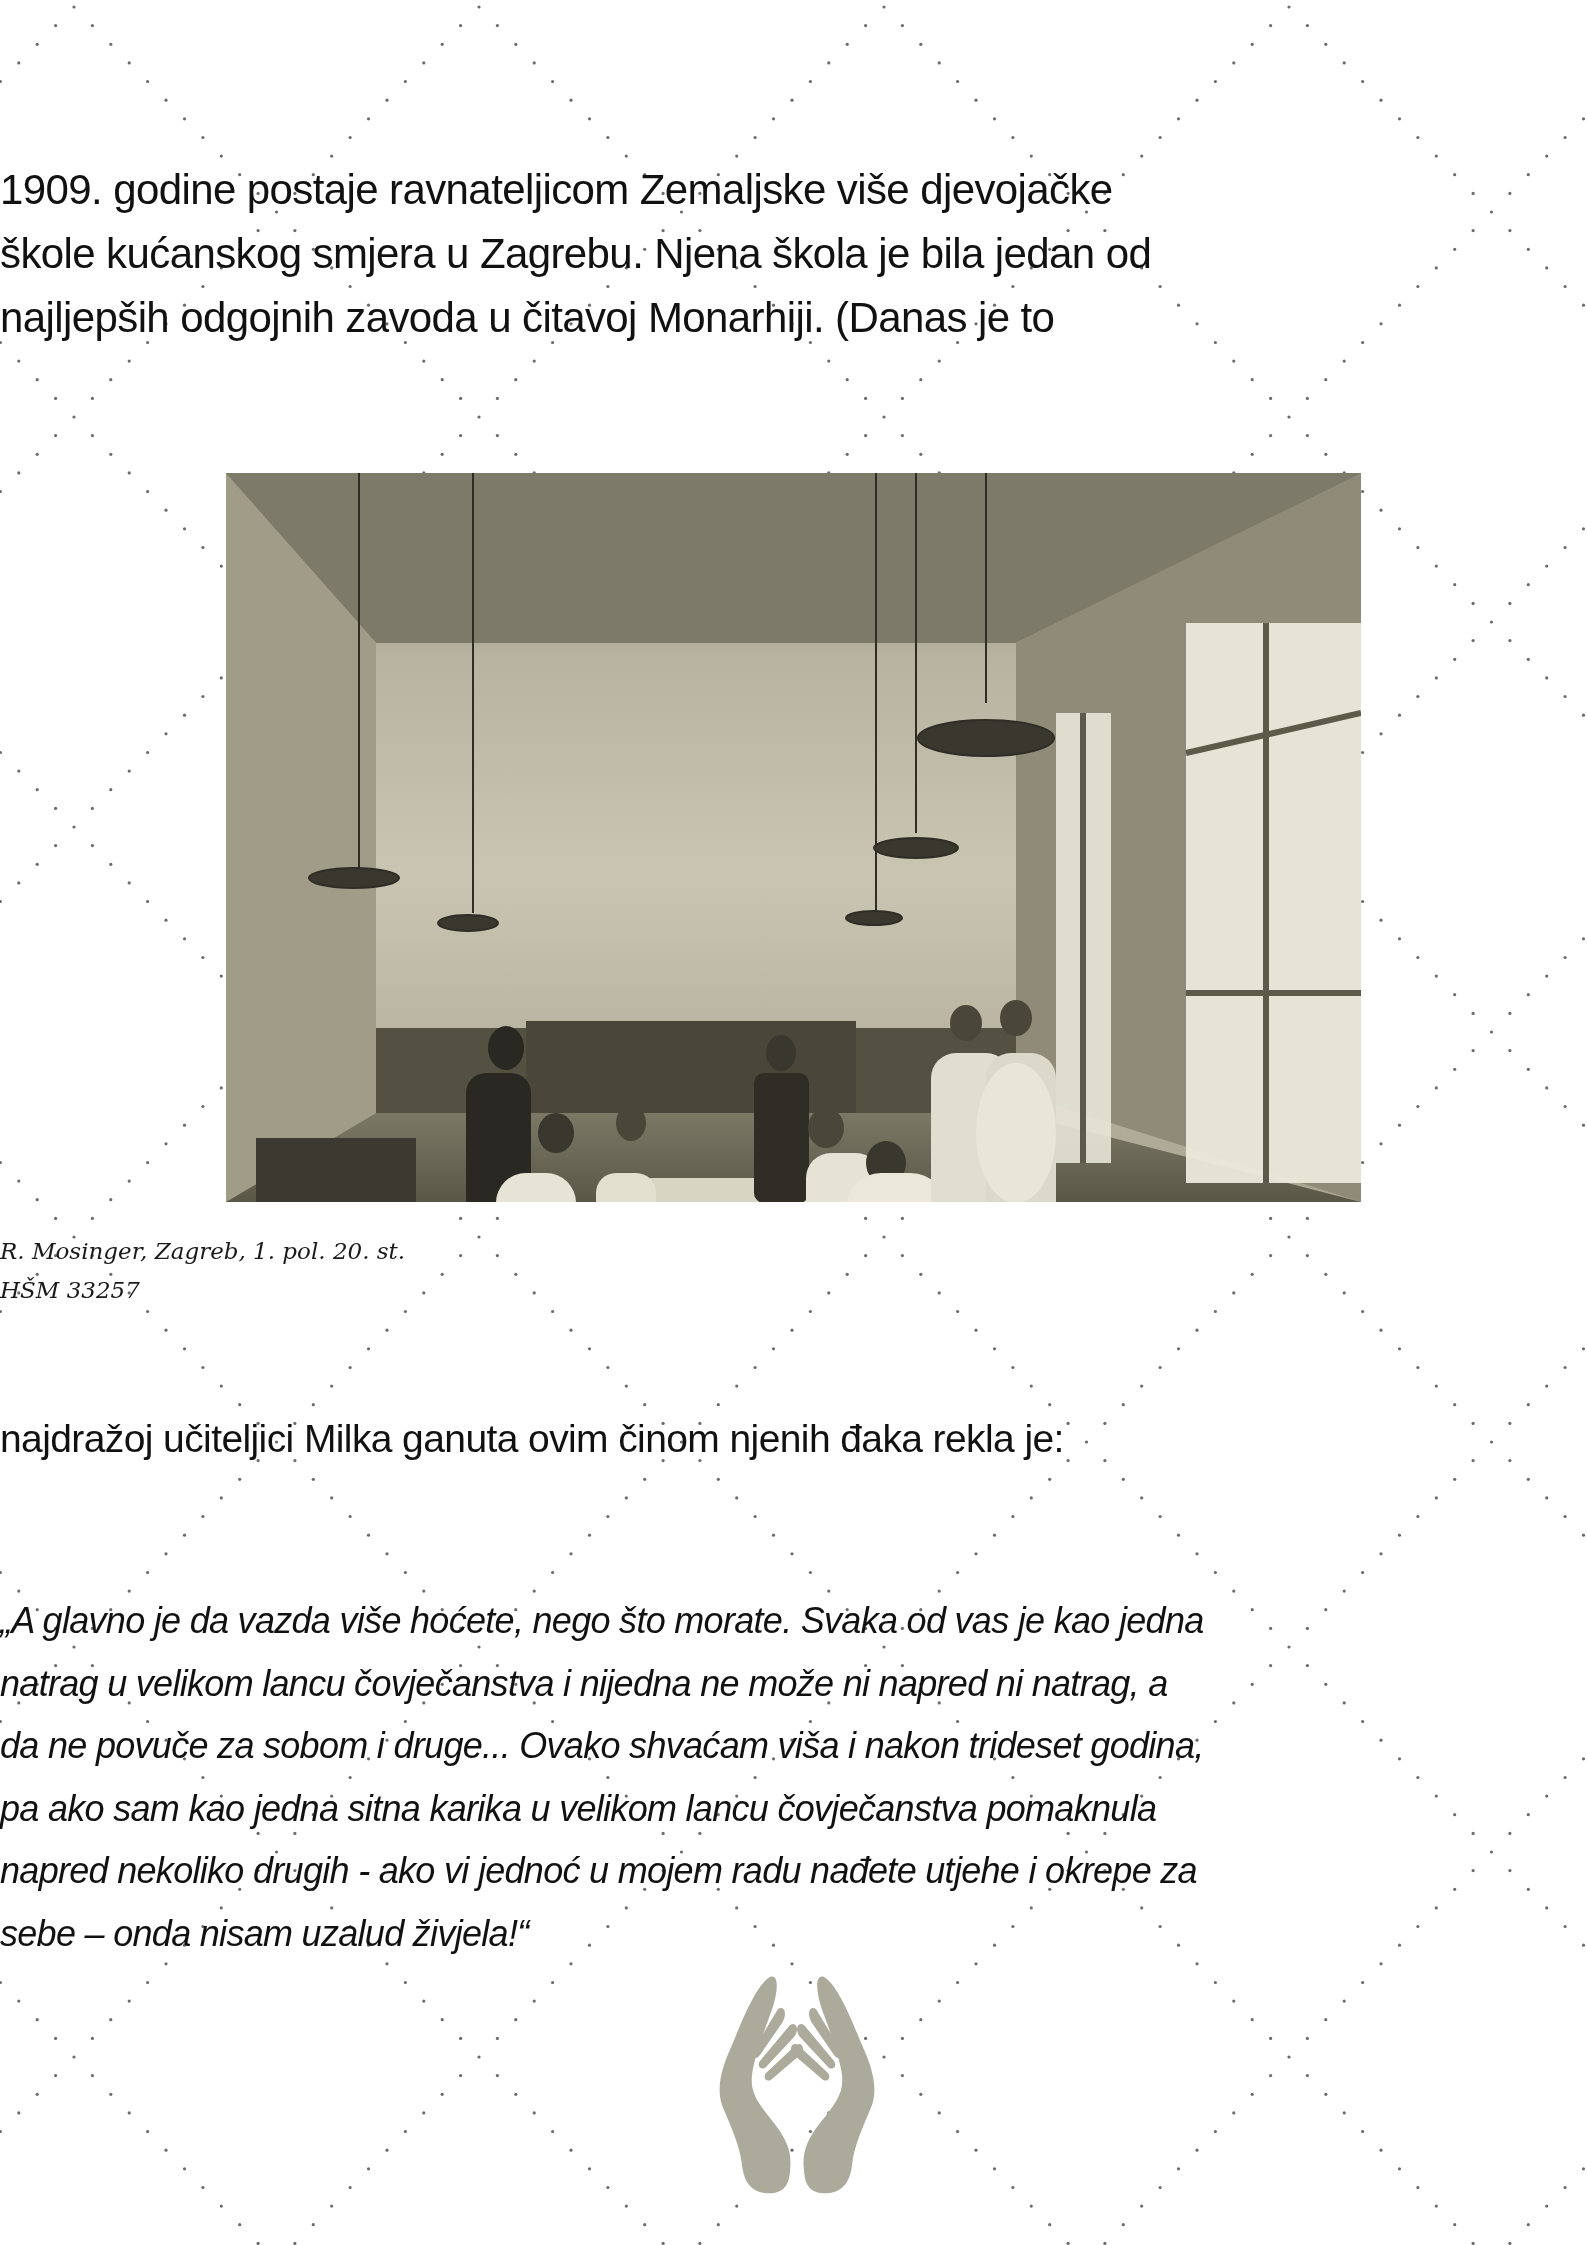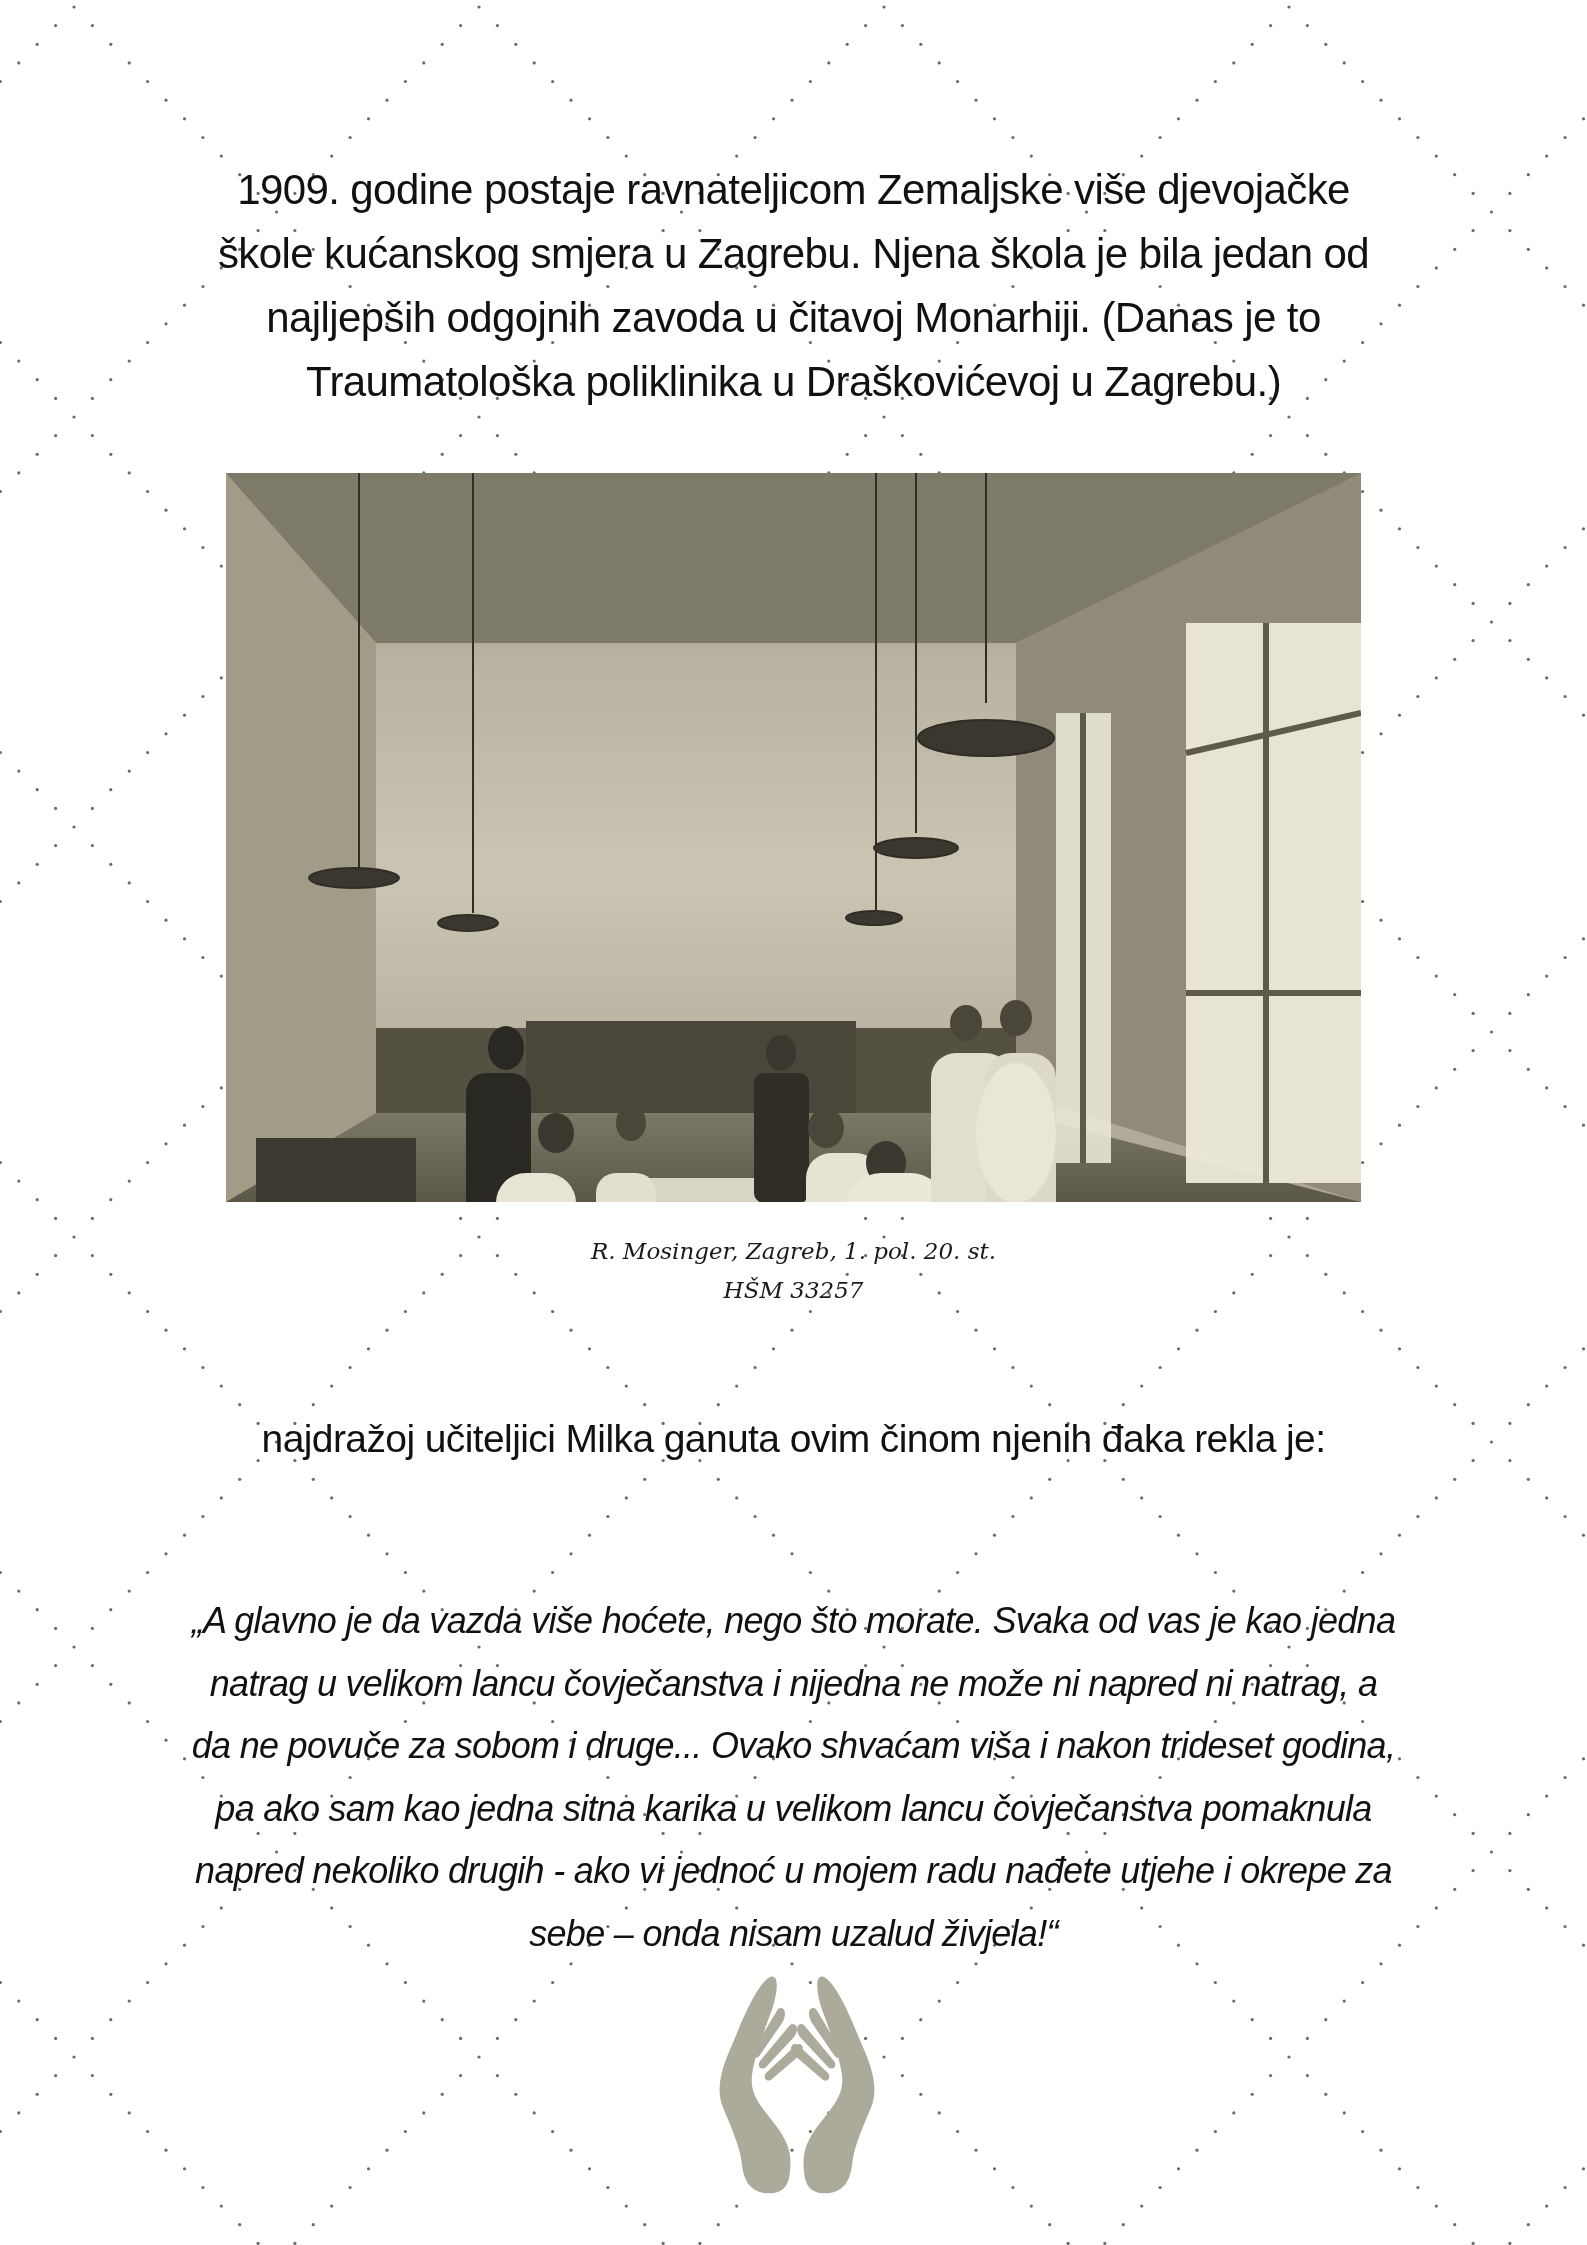"1909. godine postaje ravnateljicom" .block { text-align: center -> left }
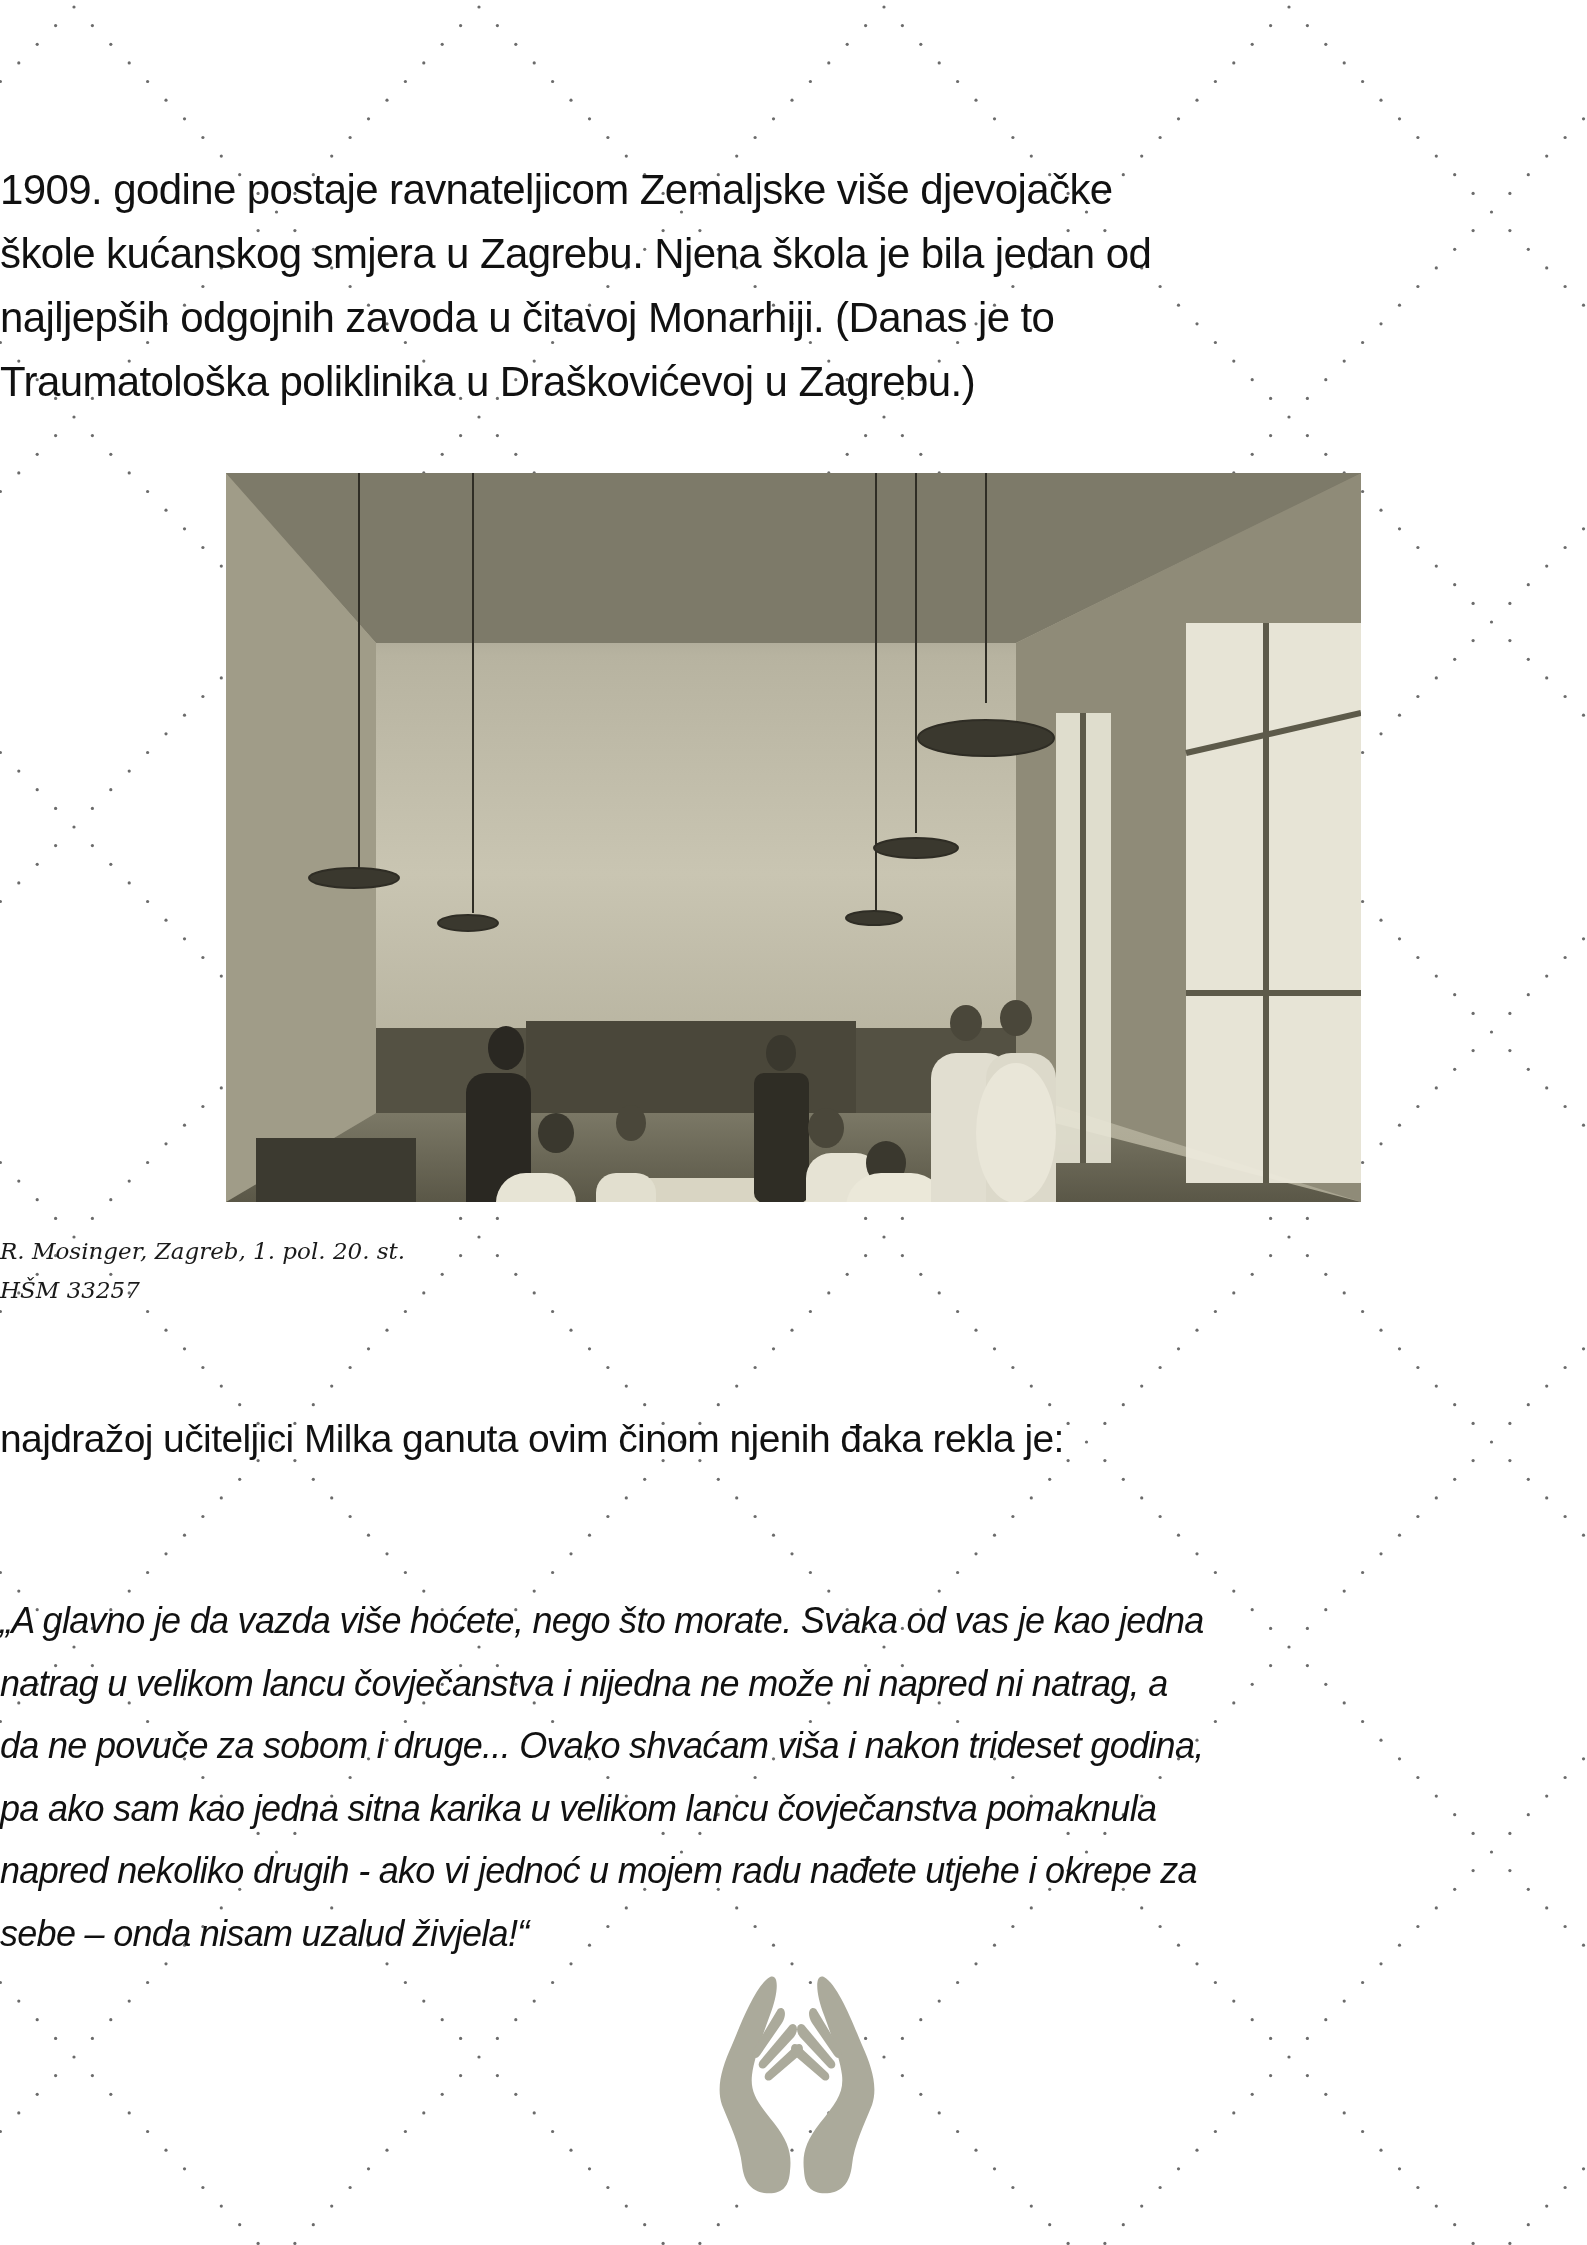"Traumatološka poliklinika u" span.line { html: <span>Traumatološka poliklinika u Draškovićevoj u Zagrebu.)</span> -> none }
